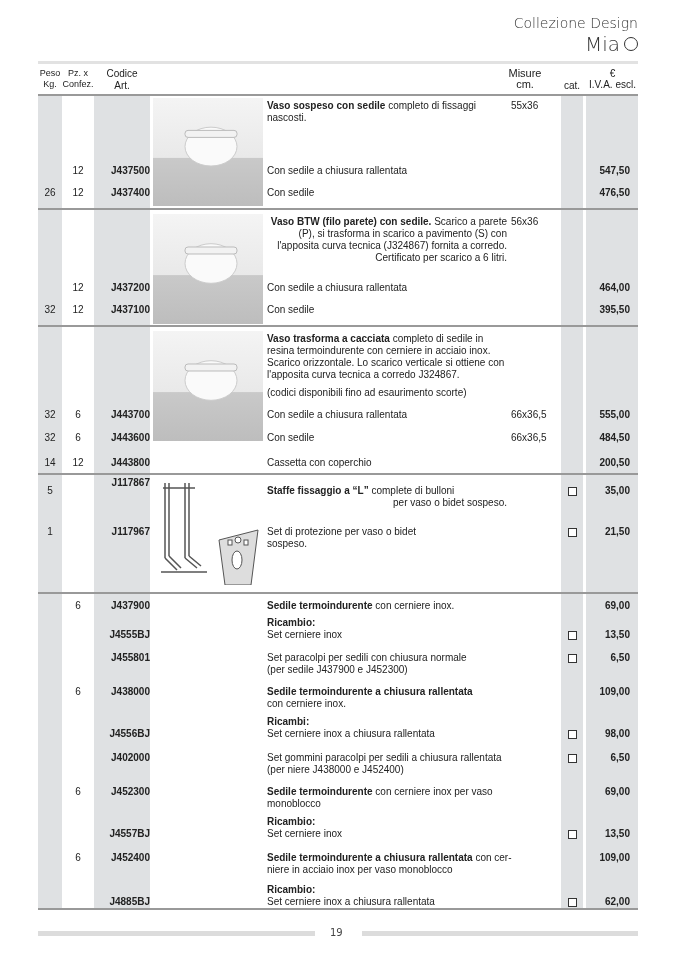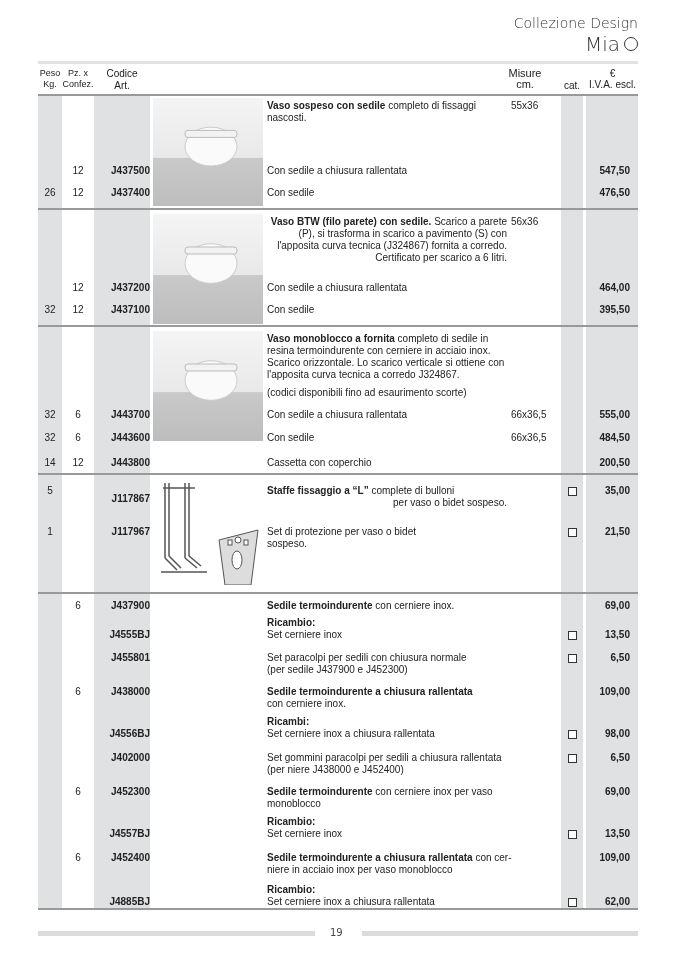"Vaso monoblocco a fornita" b { text: monoblocco a fornita -> trasforma a cacciata }
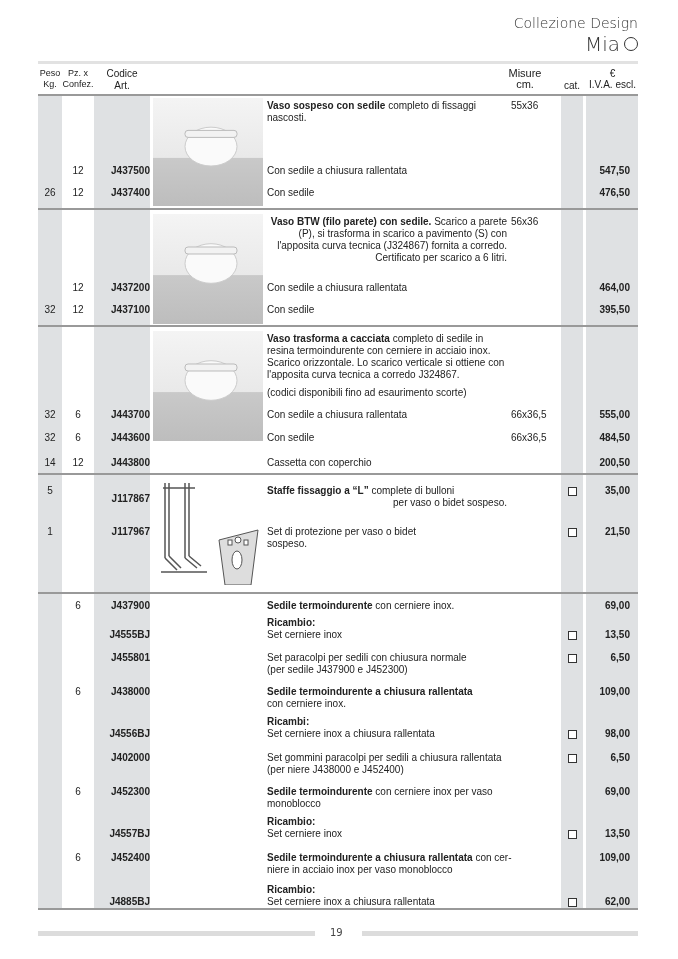"J117867" div.cell { top: 397px -> 381px }
